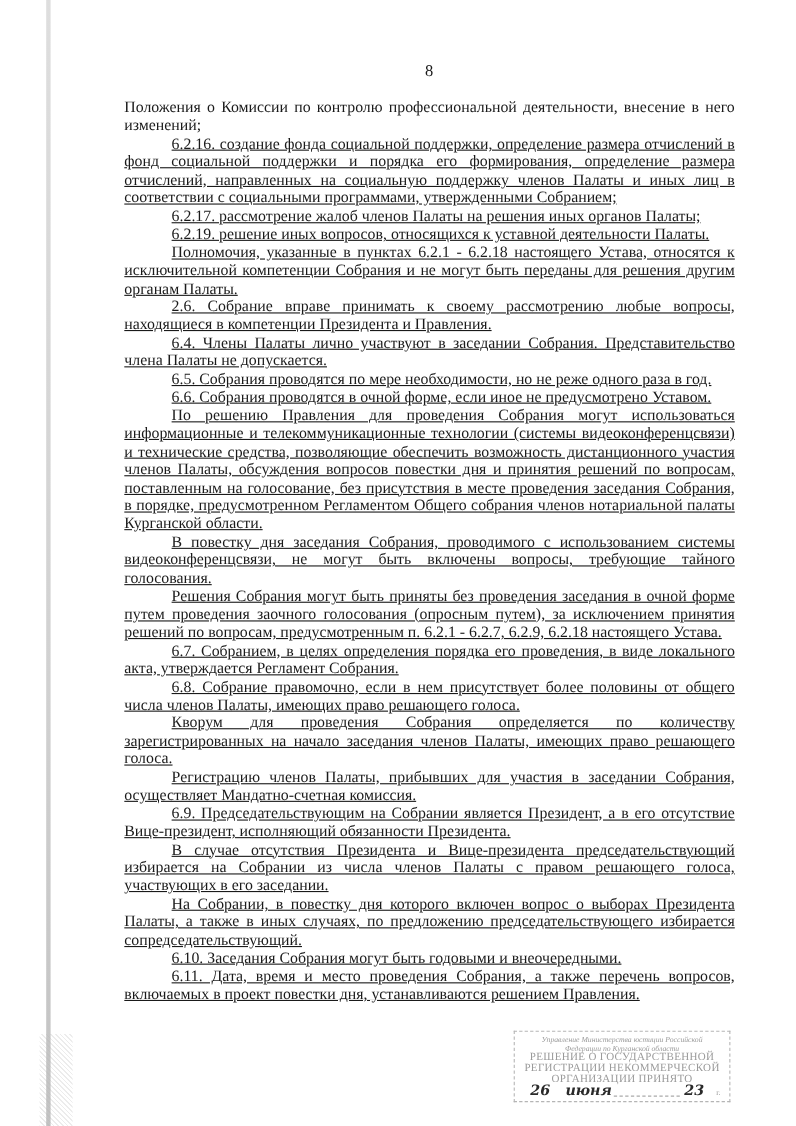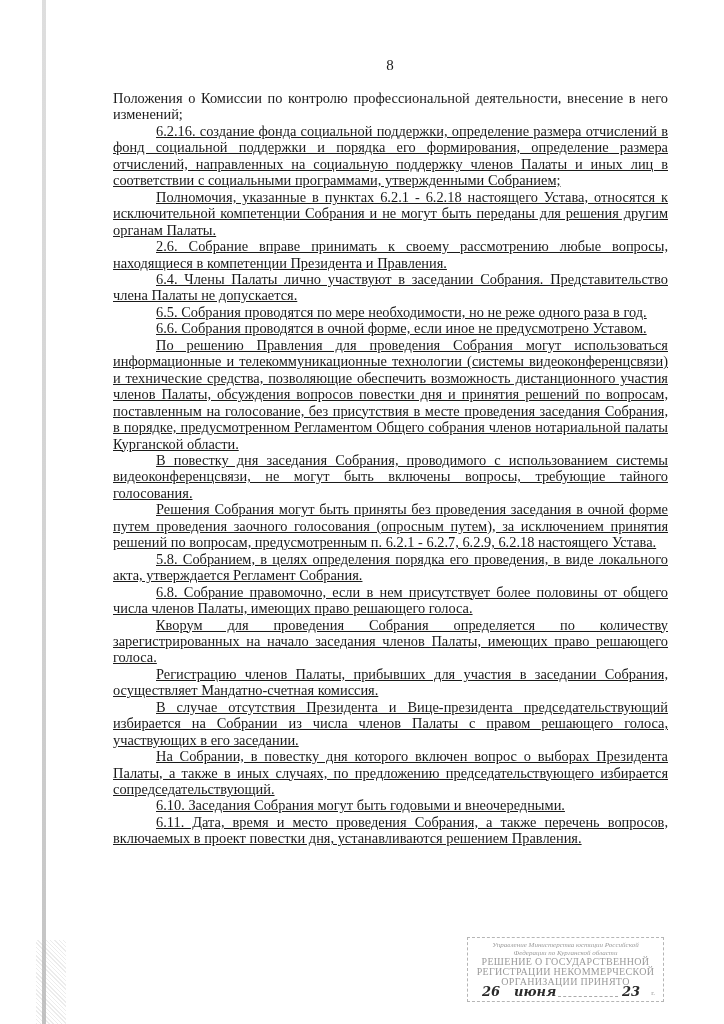"6.2.17. рассмотрение жалоб членов Палаты" p.ind { html: none -> <p>6.2.17. рассмотрение жалоб членов Палаты на решения иных органов Палаты;</p> }
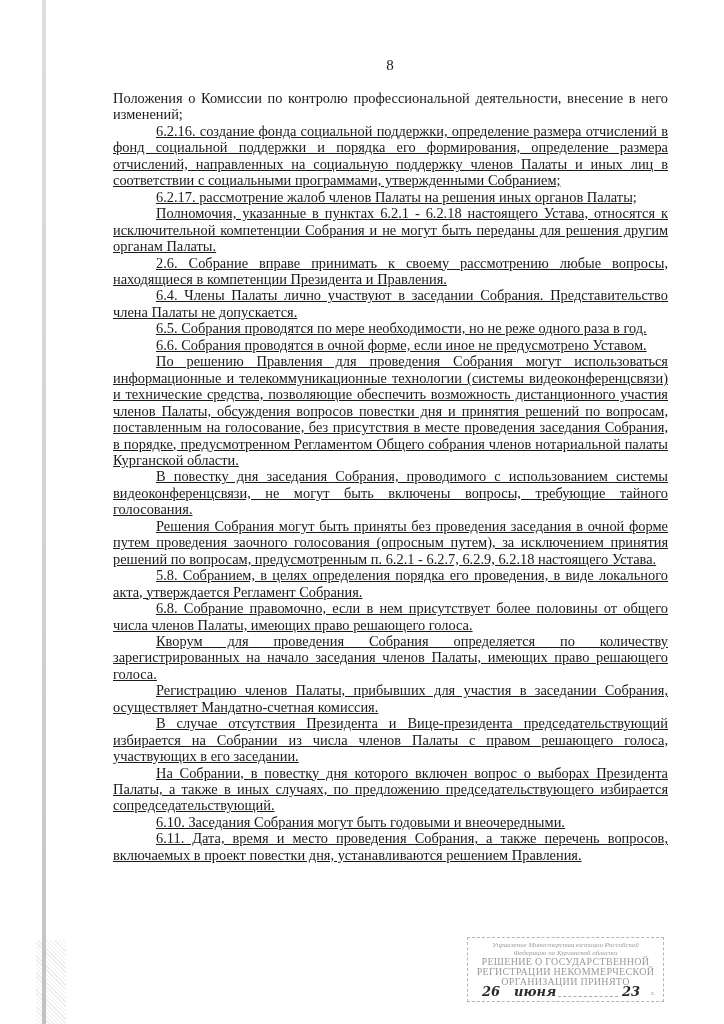"6.2.19. решение иных вопросов," p.ind { html: none -> <p>6.2.19. решение иных вопросов, относящихся к уставной деятельности Палаты.</p> }
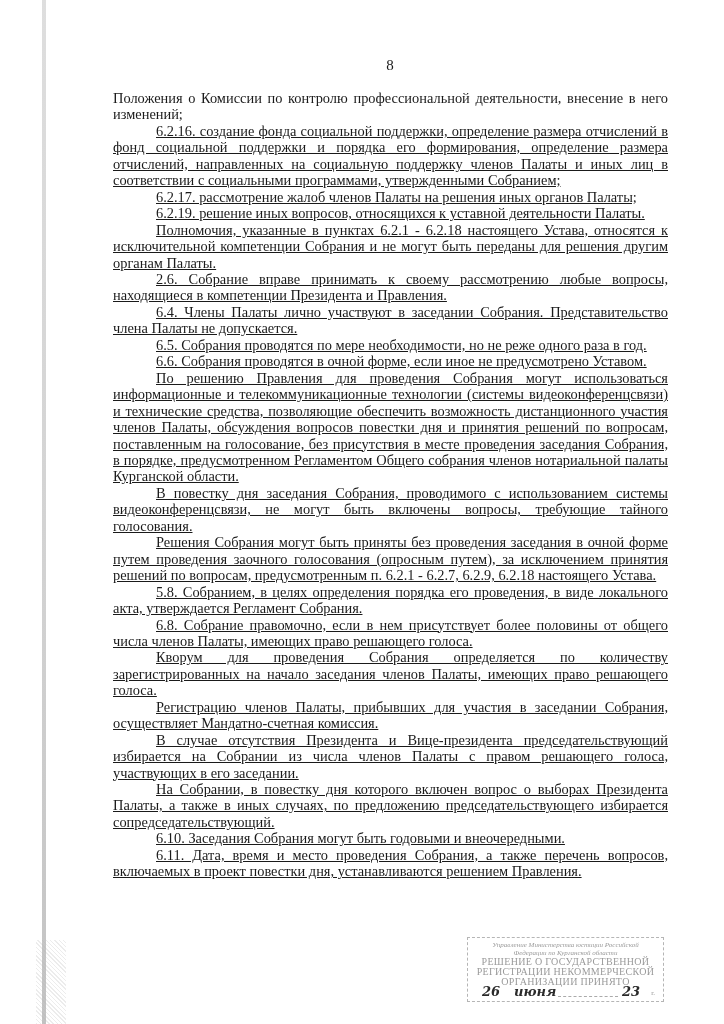"5.8. Собранием, в целях определения" p.ind { text: 5.8 -> 6.7 }
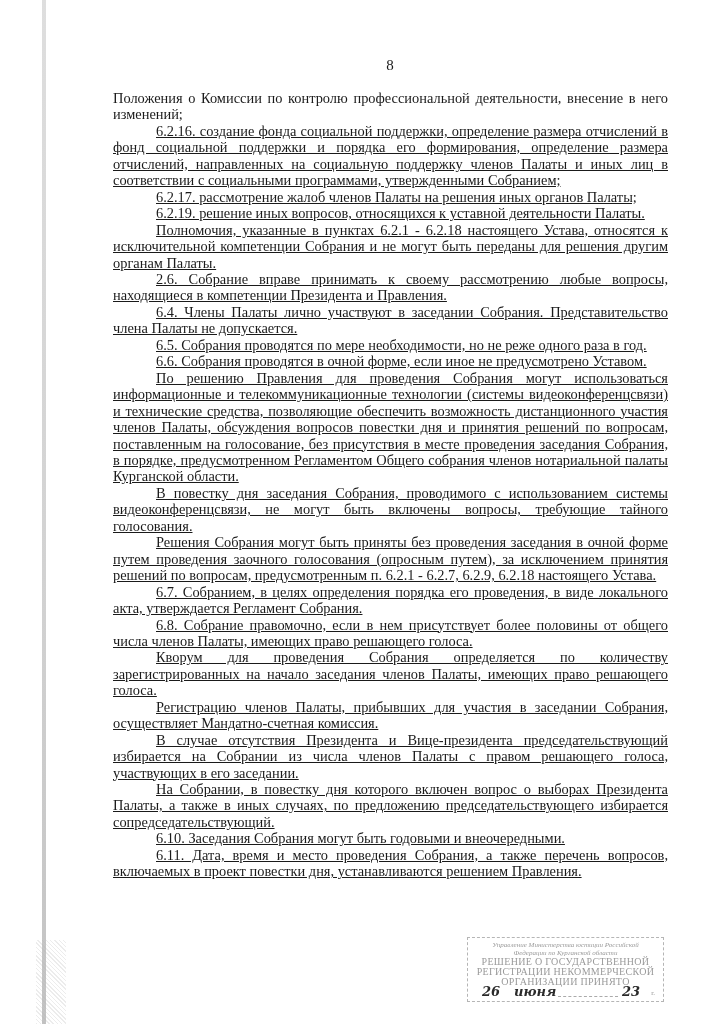"6.9. Председательствующим на Собрании" p.ind { html: none -> <p>6.9. Председательствующим на Собрании является Президент, а в его отсутствие Вице-президент, исполняющий обязанности Президента.</p> }
